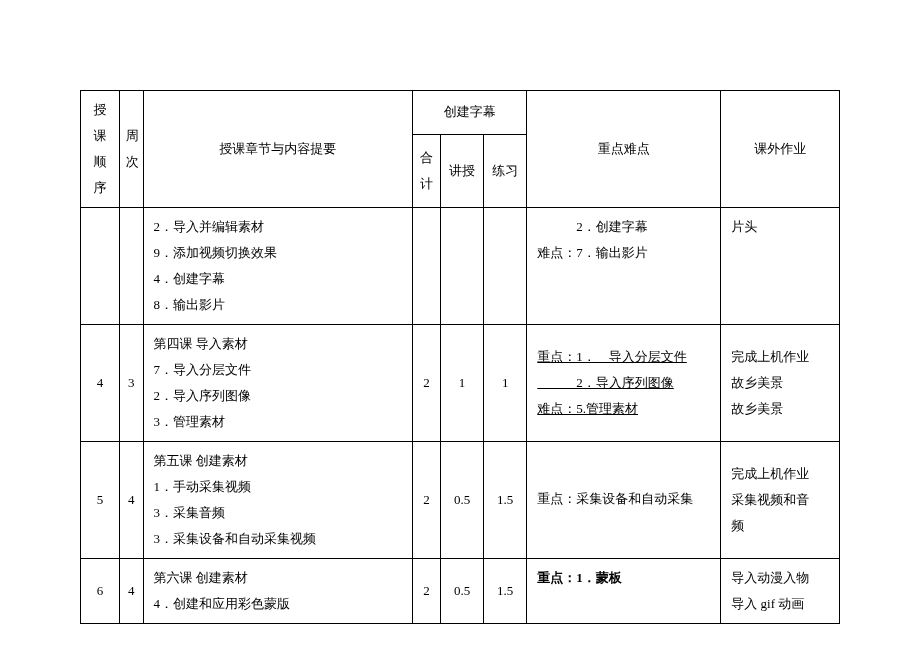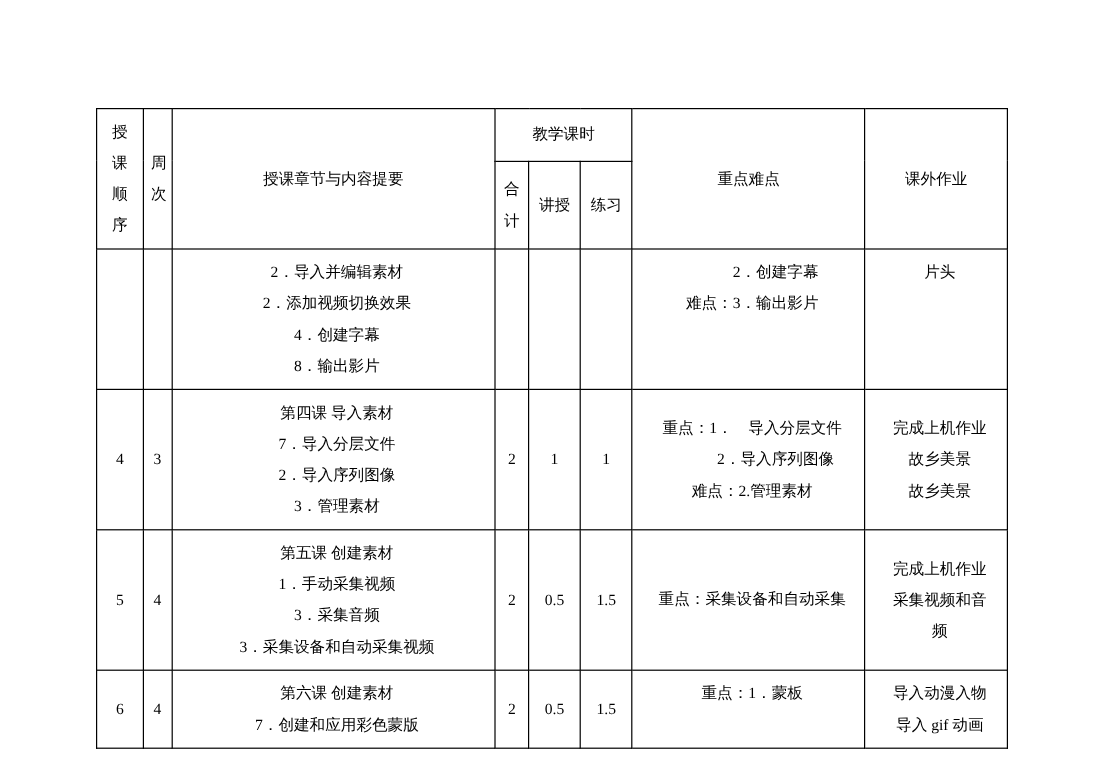"教学课时" th { text: 教学课时 -> 创建字幕 }
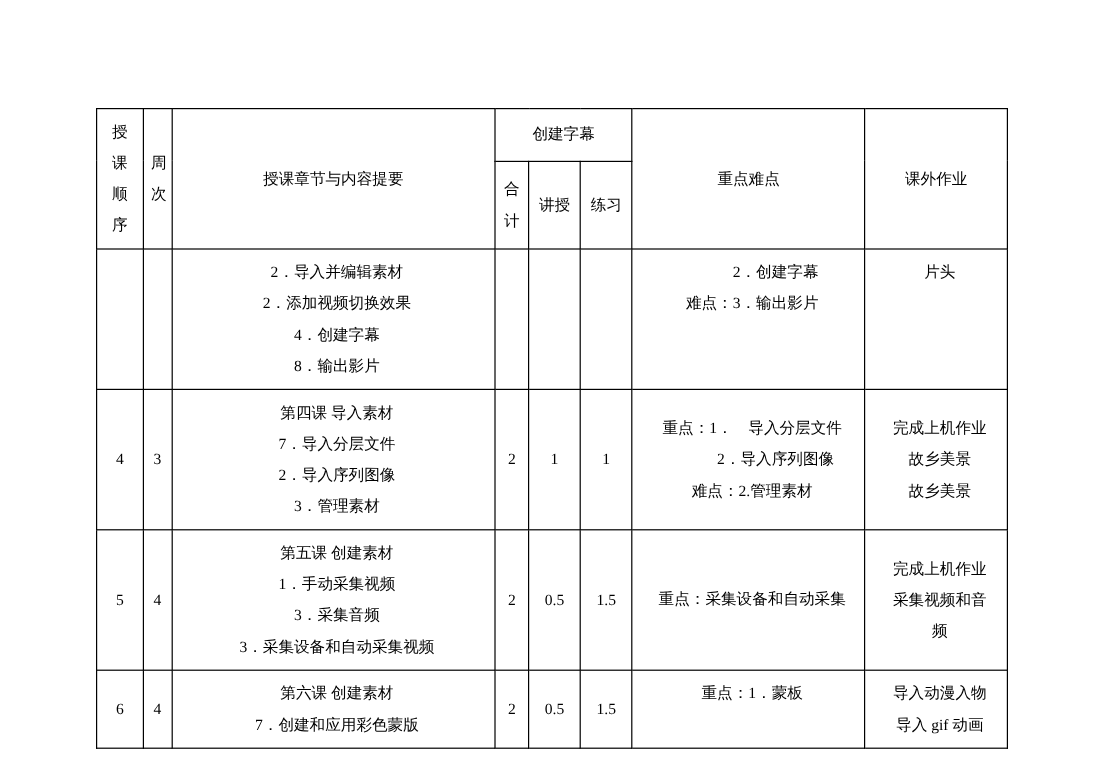"2．导入并编辑素材" .content-cell { text-align: center -> left }
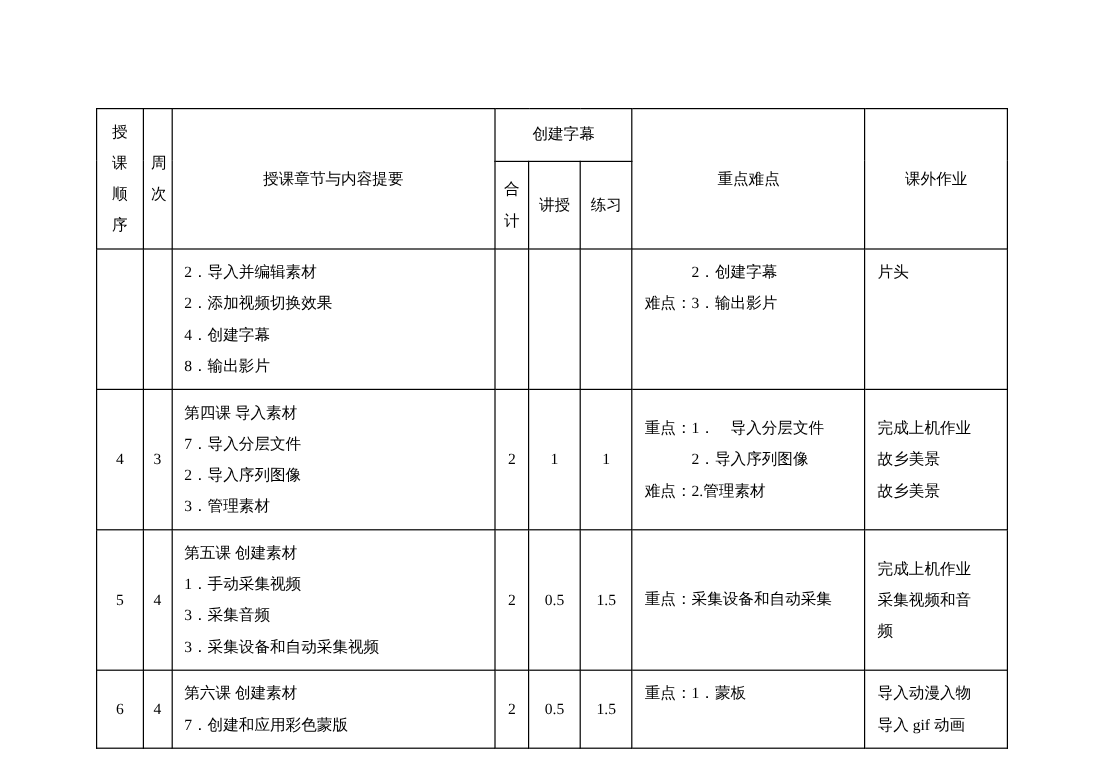"2．添加视频切换效果" span.line { text: 2 -> 9 }
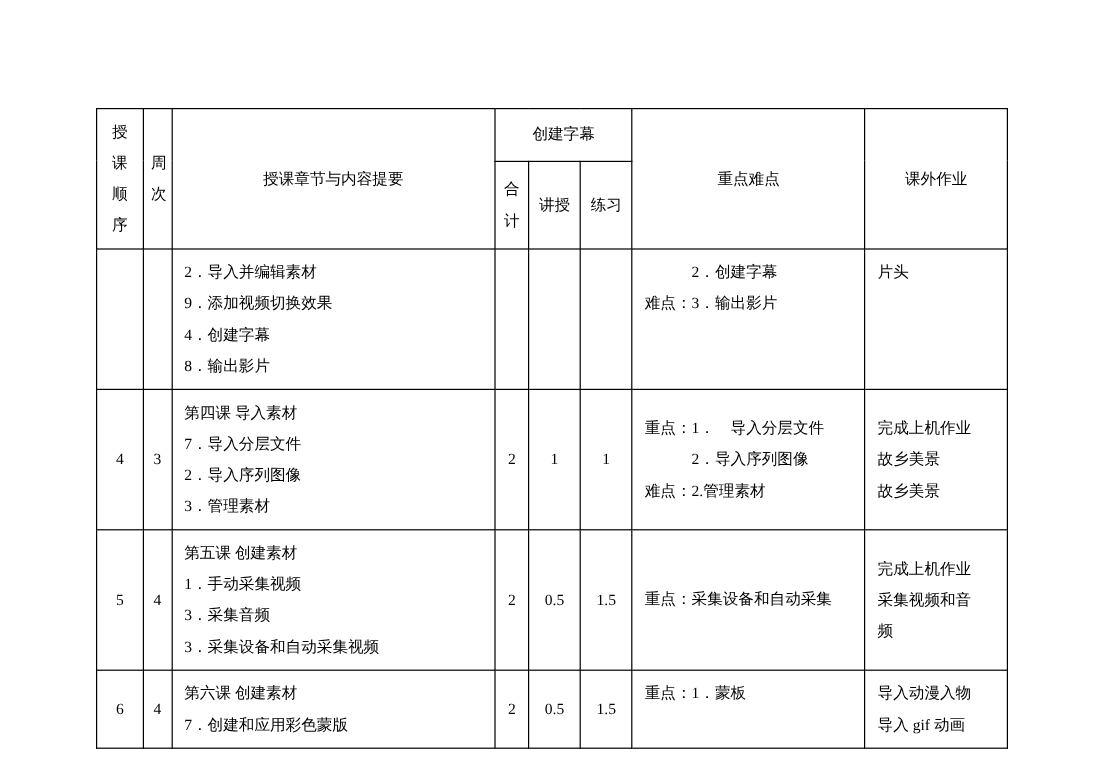"难点：3．输出影片" span.line { text: 3 -> 7 }
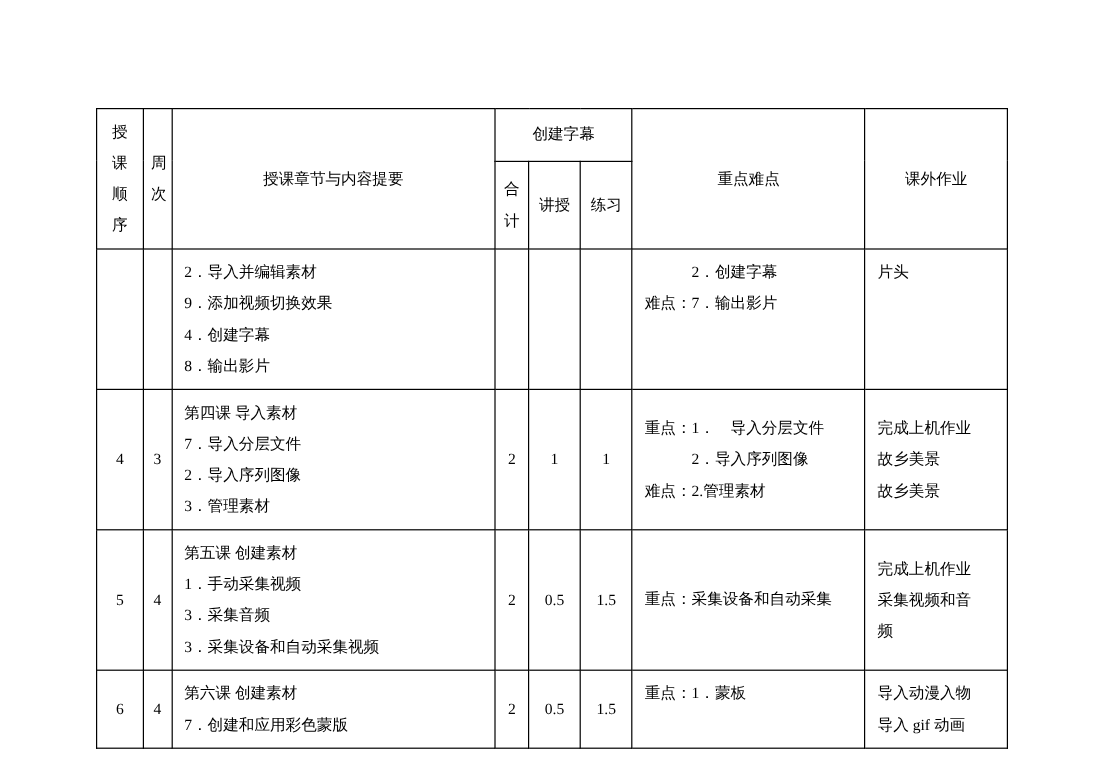"重点：1． 导入分层文件" td.content-cell { text-decoration: none -> underline }
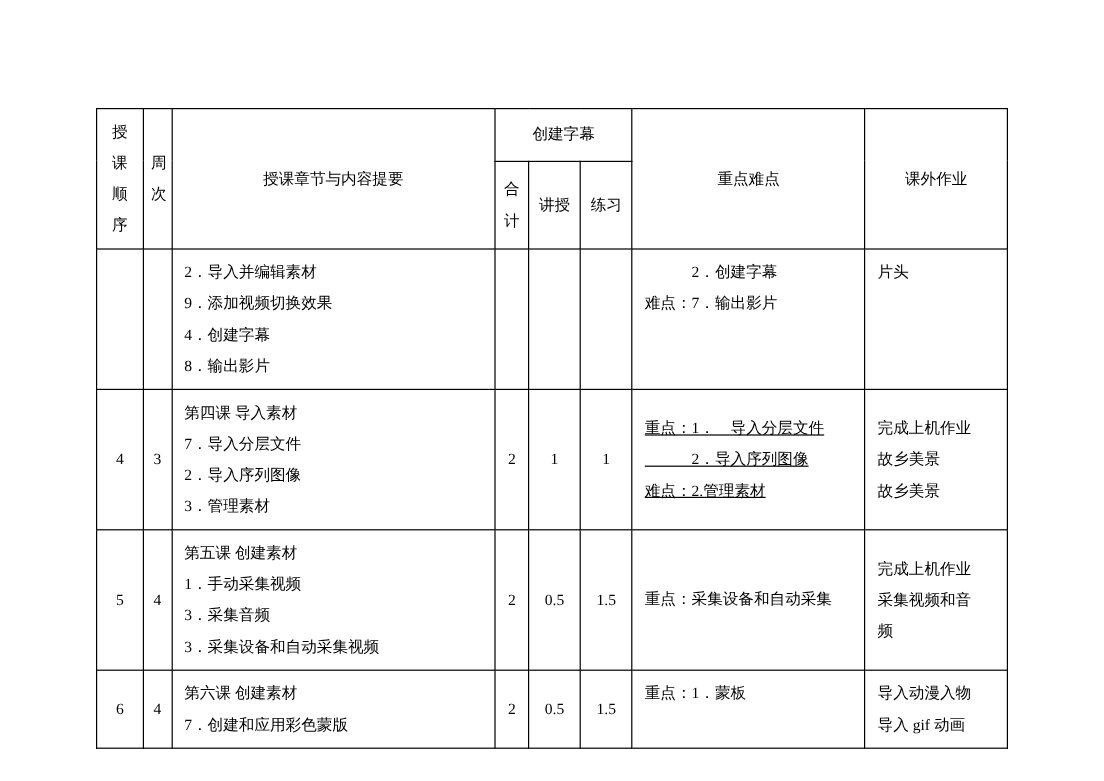"难点：2.管理素材" span.line { text: 2 -> 5 }
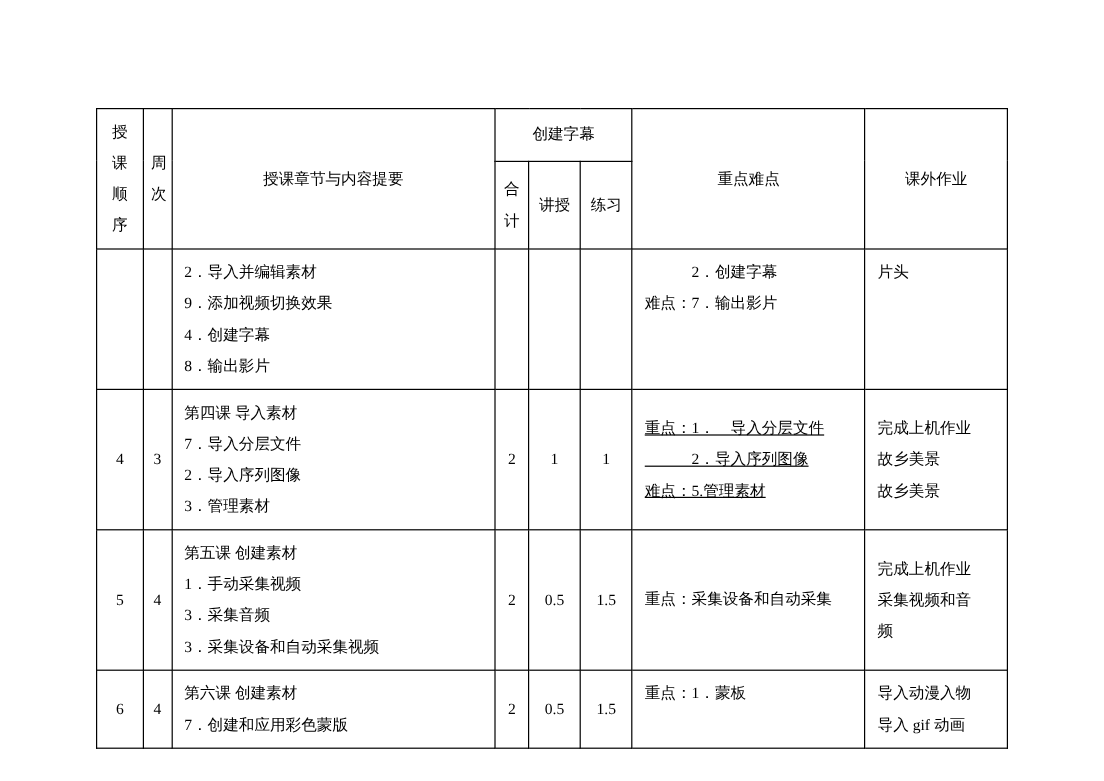"重点：1．蒙板" td.content-cell { font-weight: none -> bold }
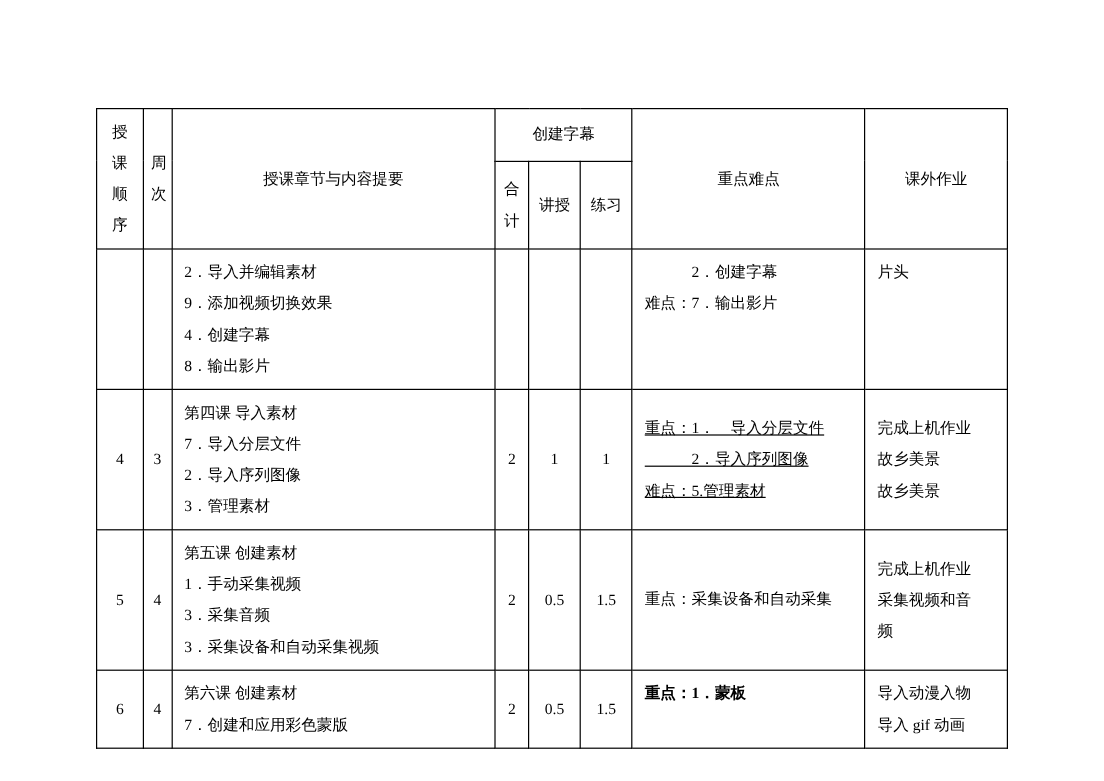"7．创建和应用彩色蒙版" span.line { text: 7 -> 4 }
